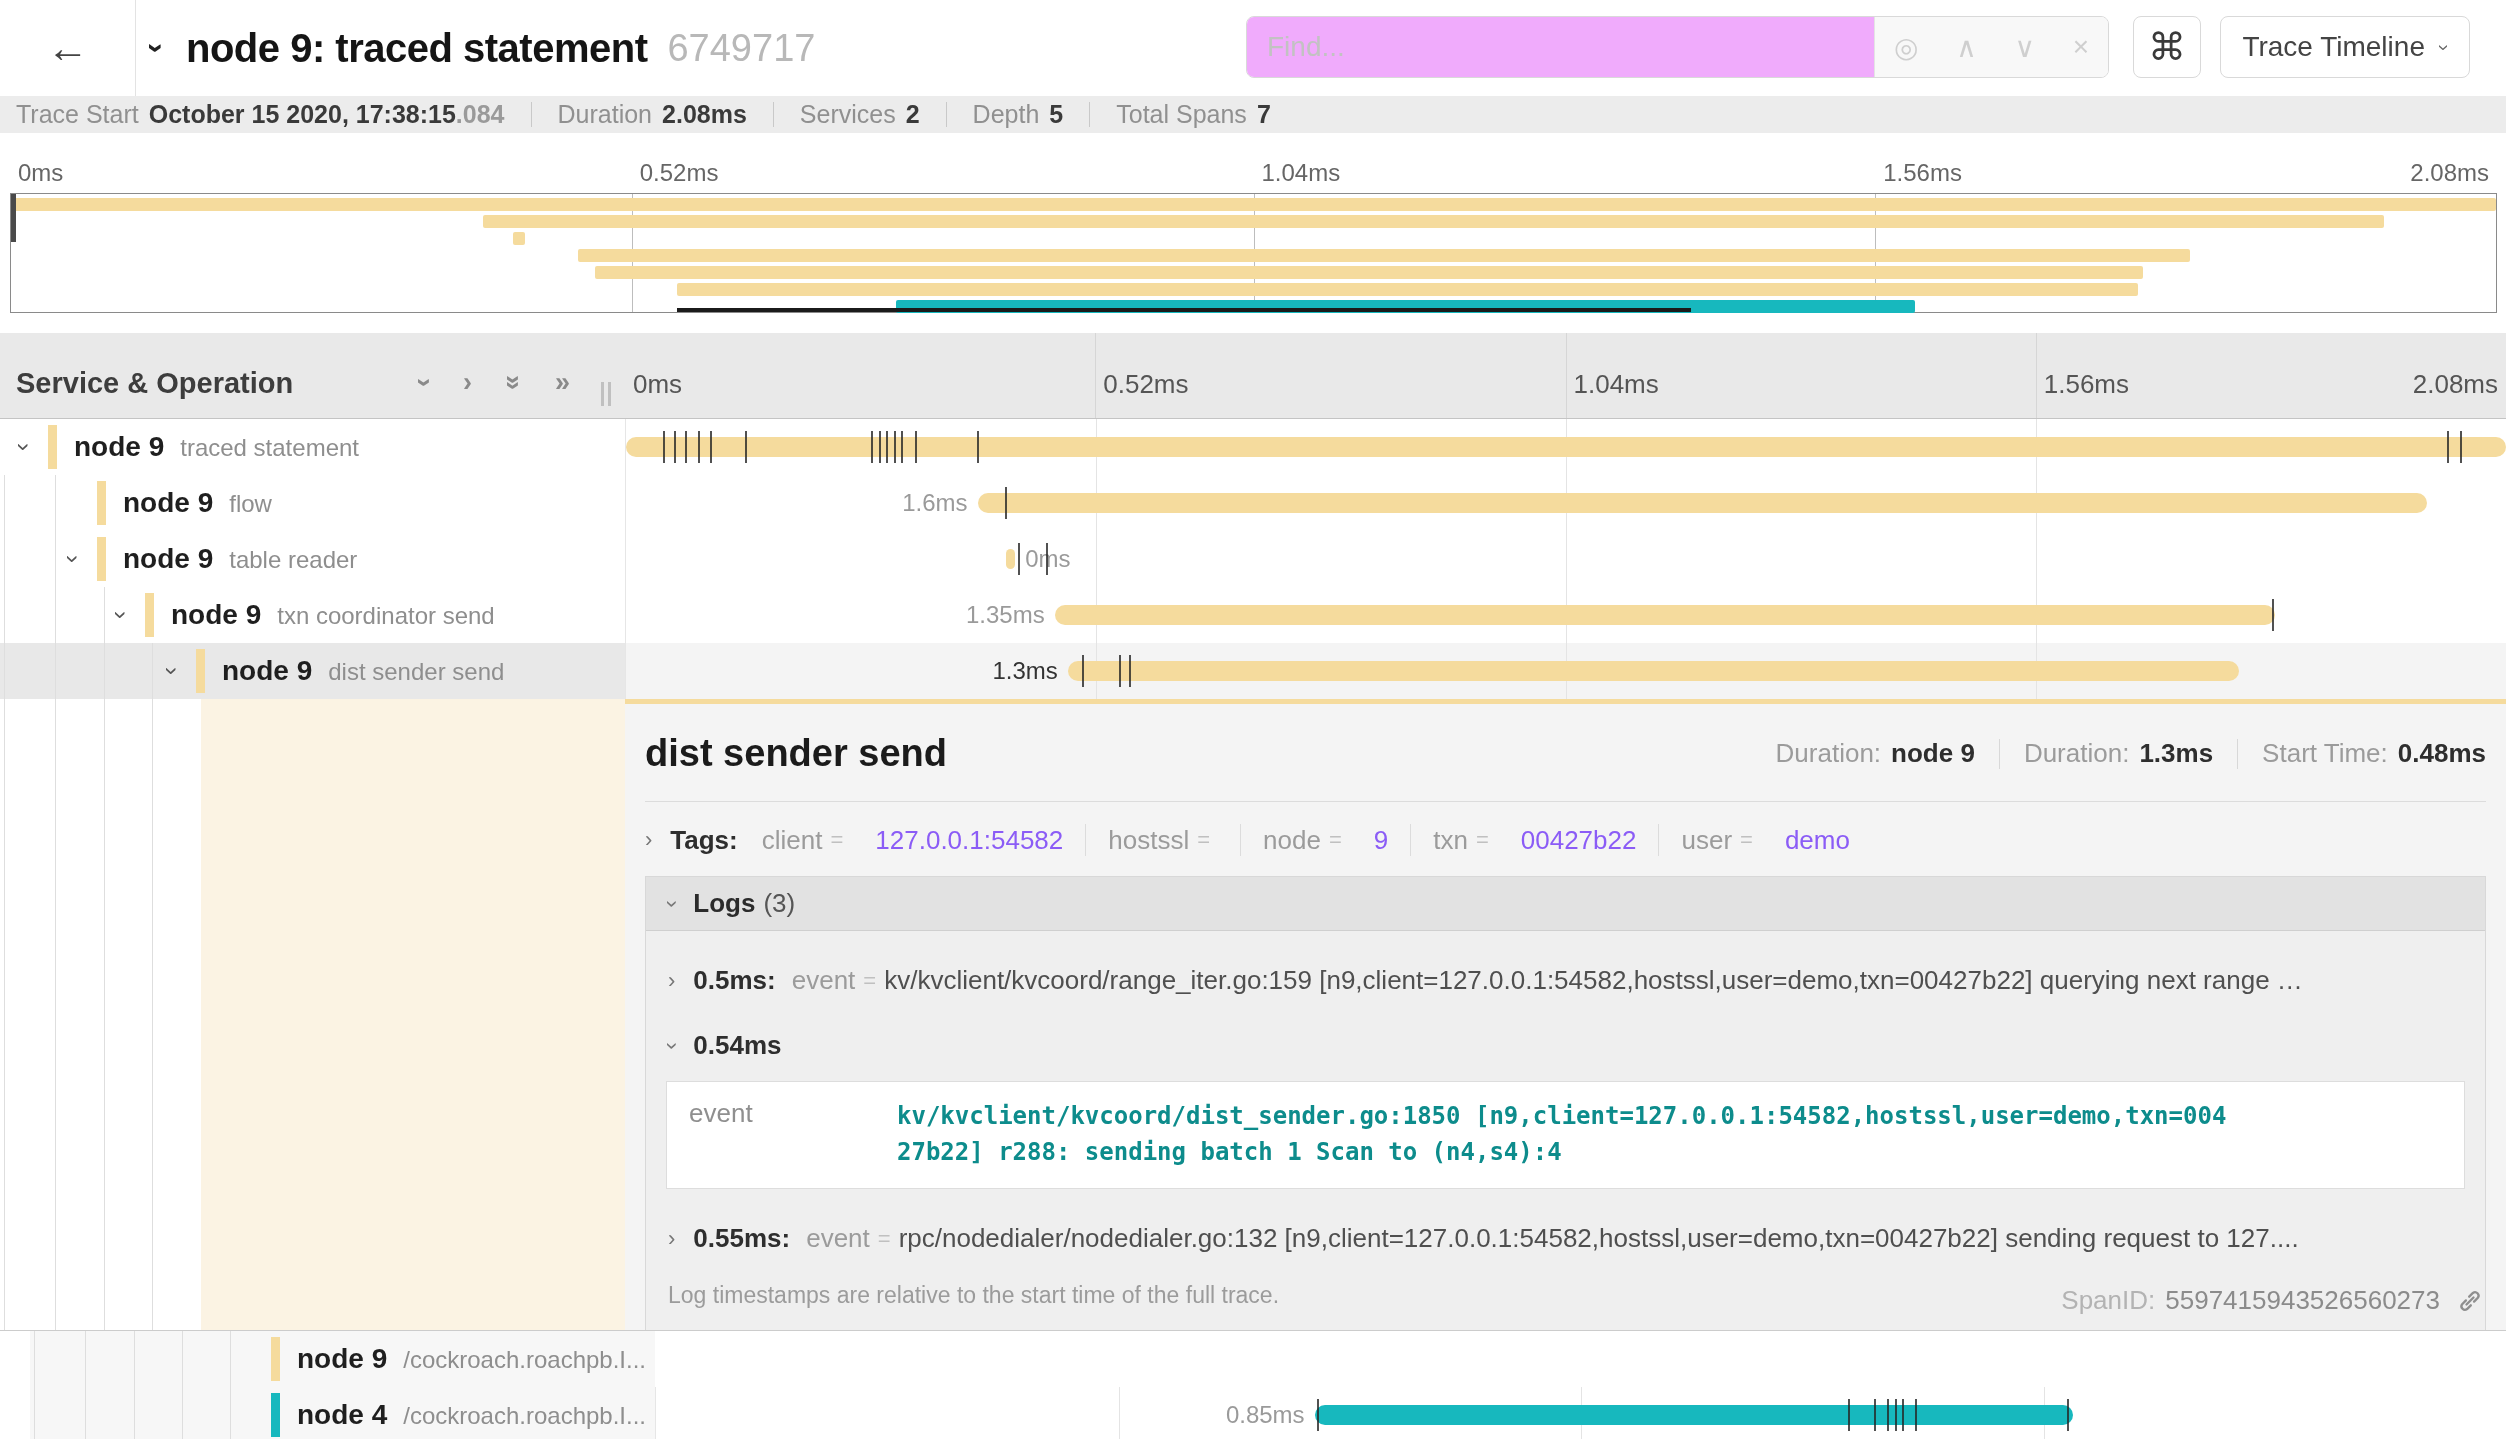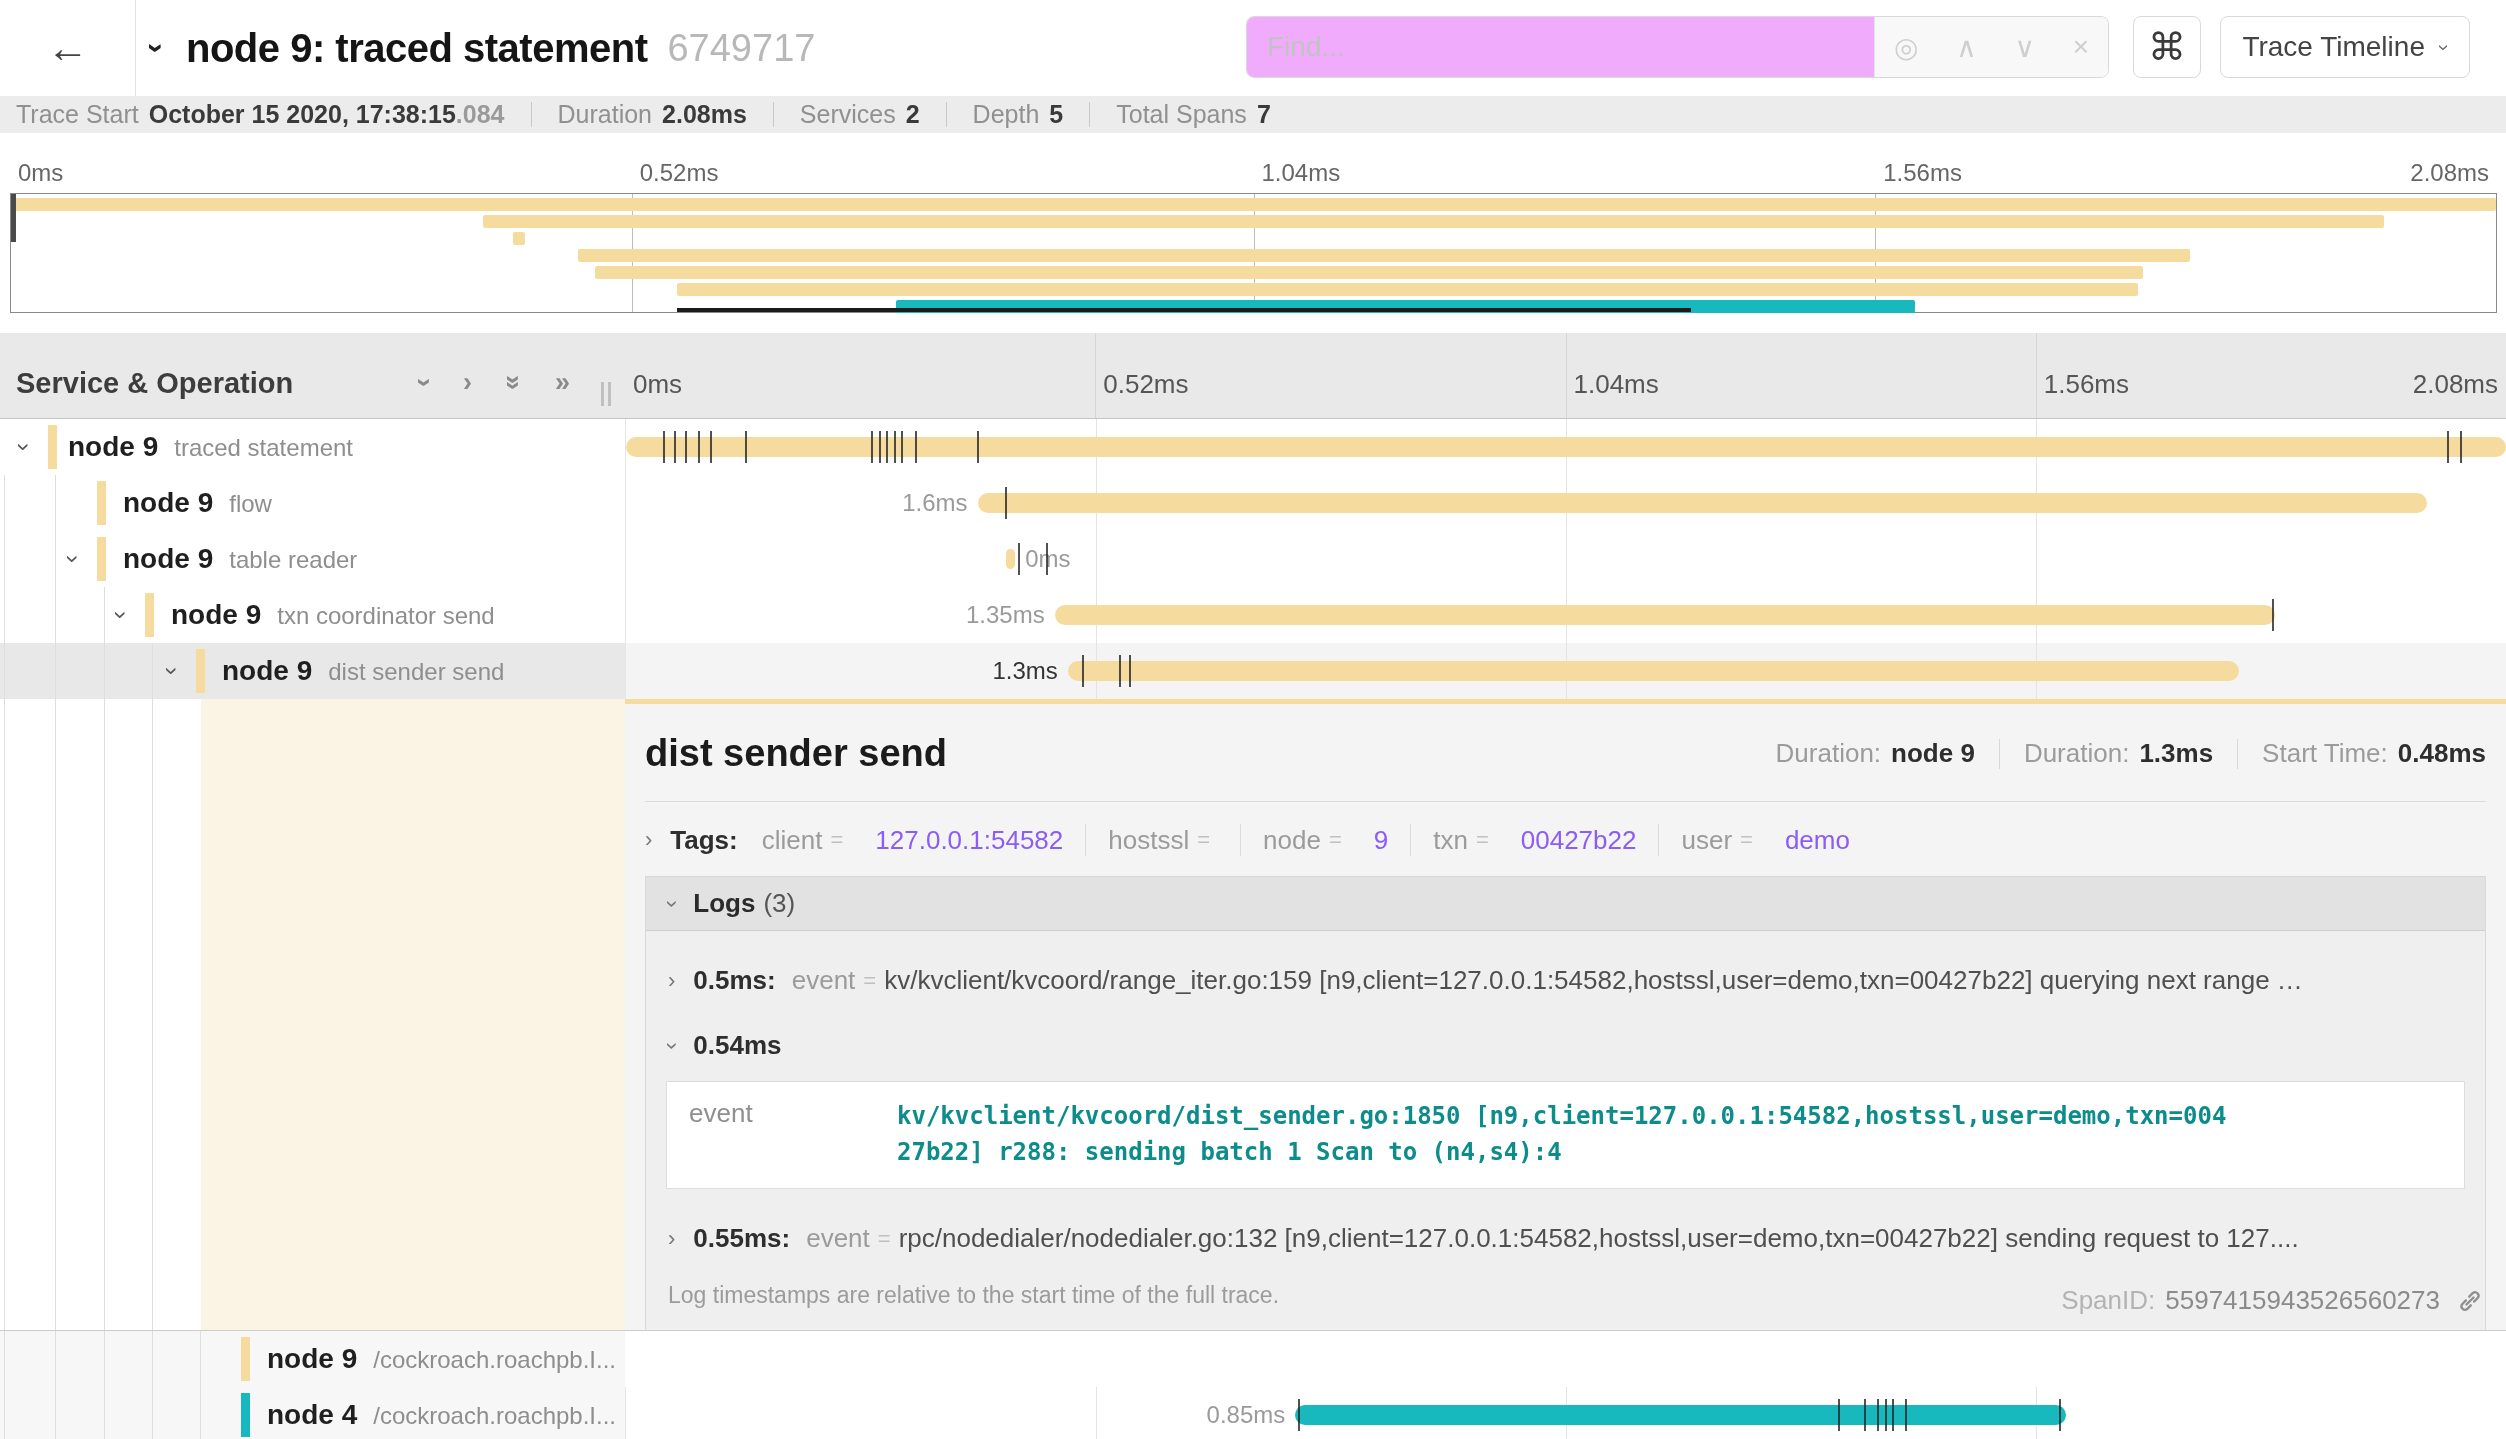"node 9 traced statement" div.svc-line { left: 68px -> 74px }
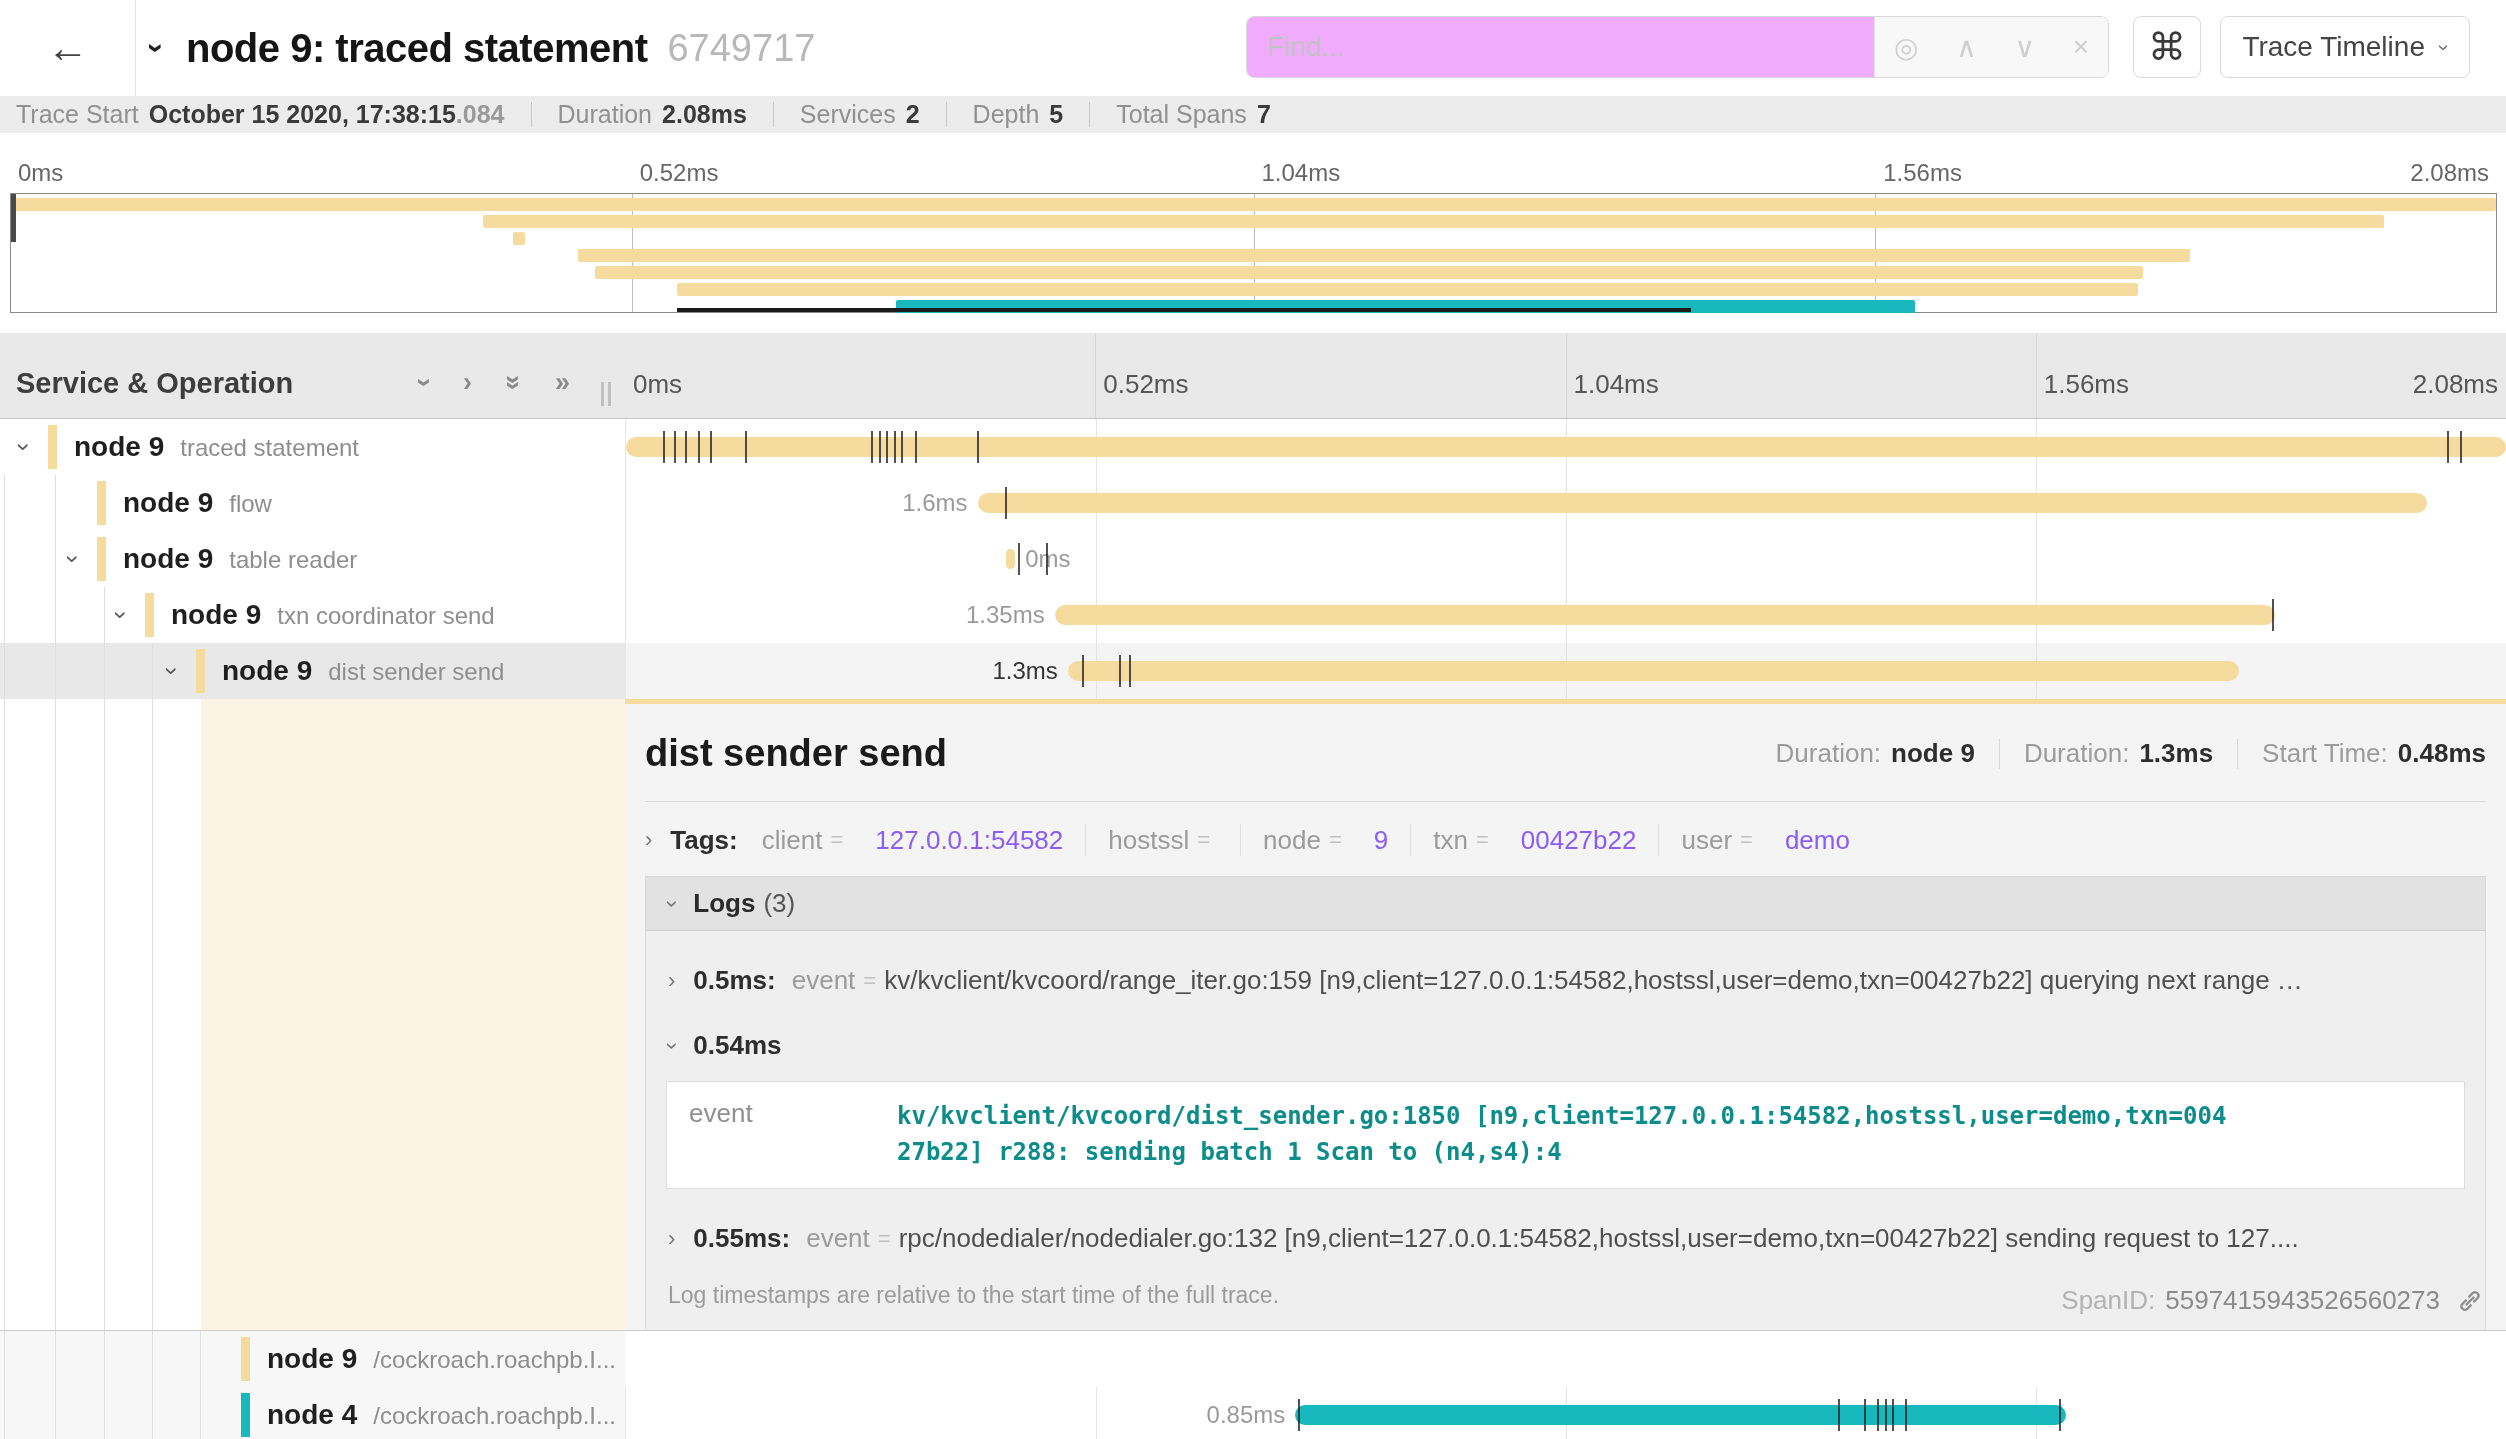"node 9 /cockroach.roachpb.I..." .rows-bottom { padding-left: none -> 30px }
